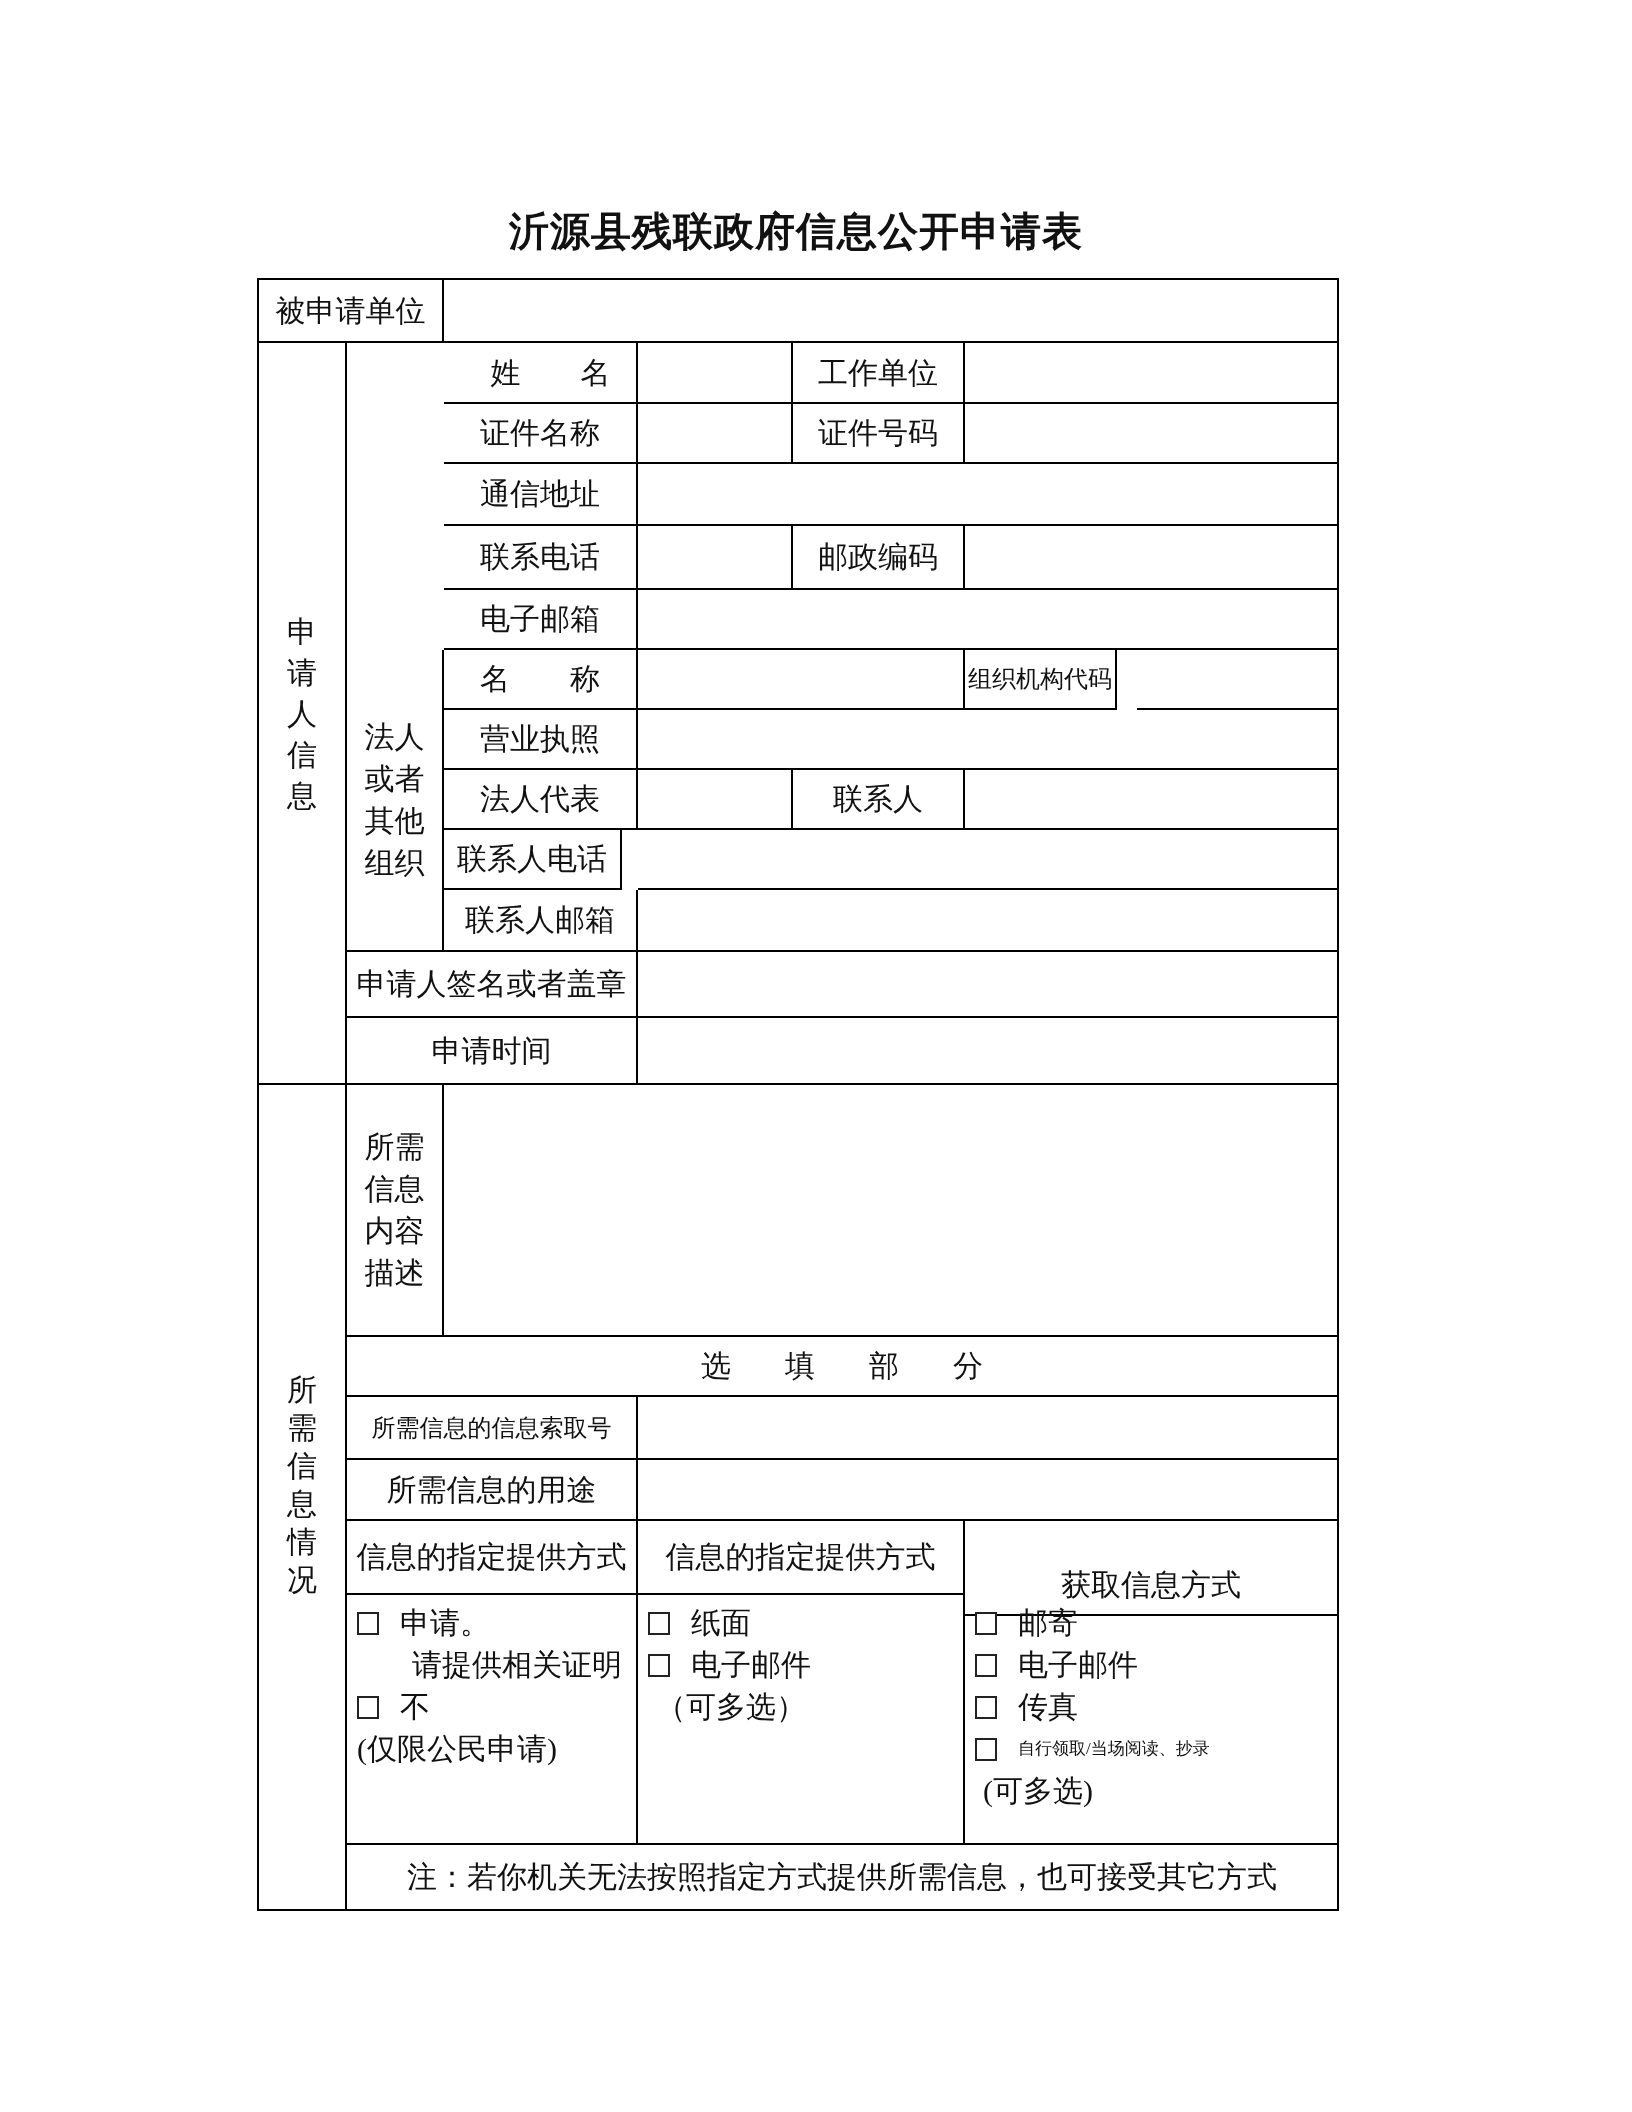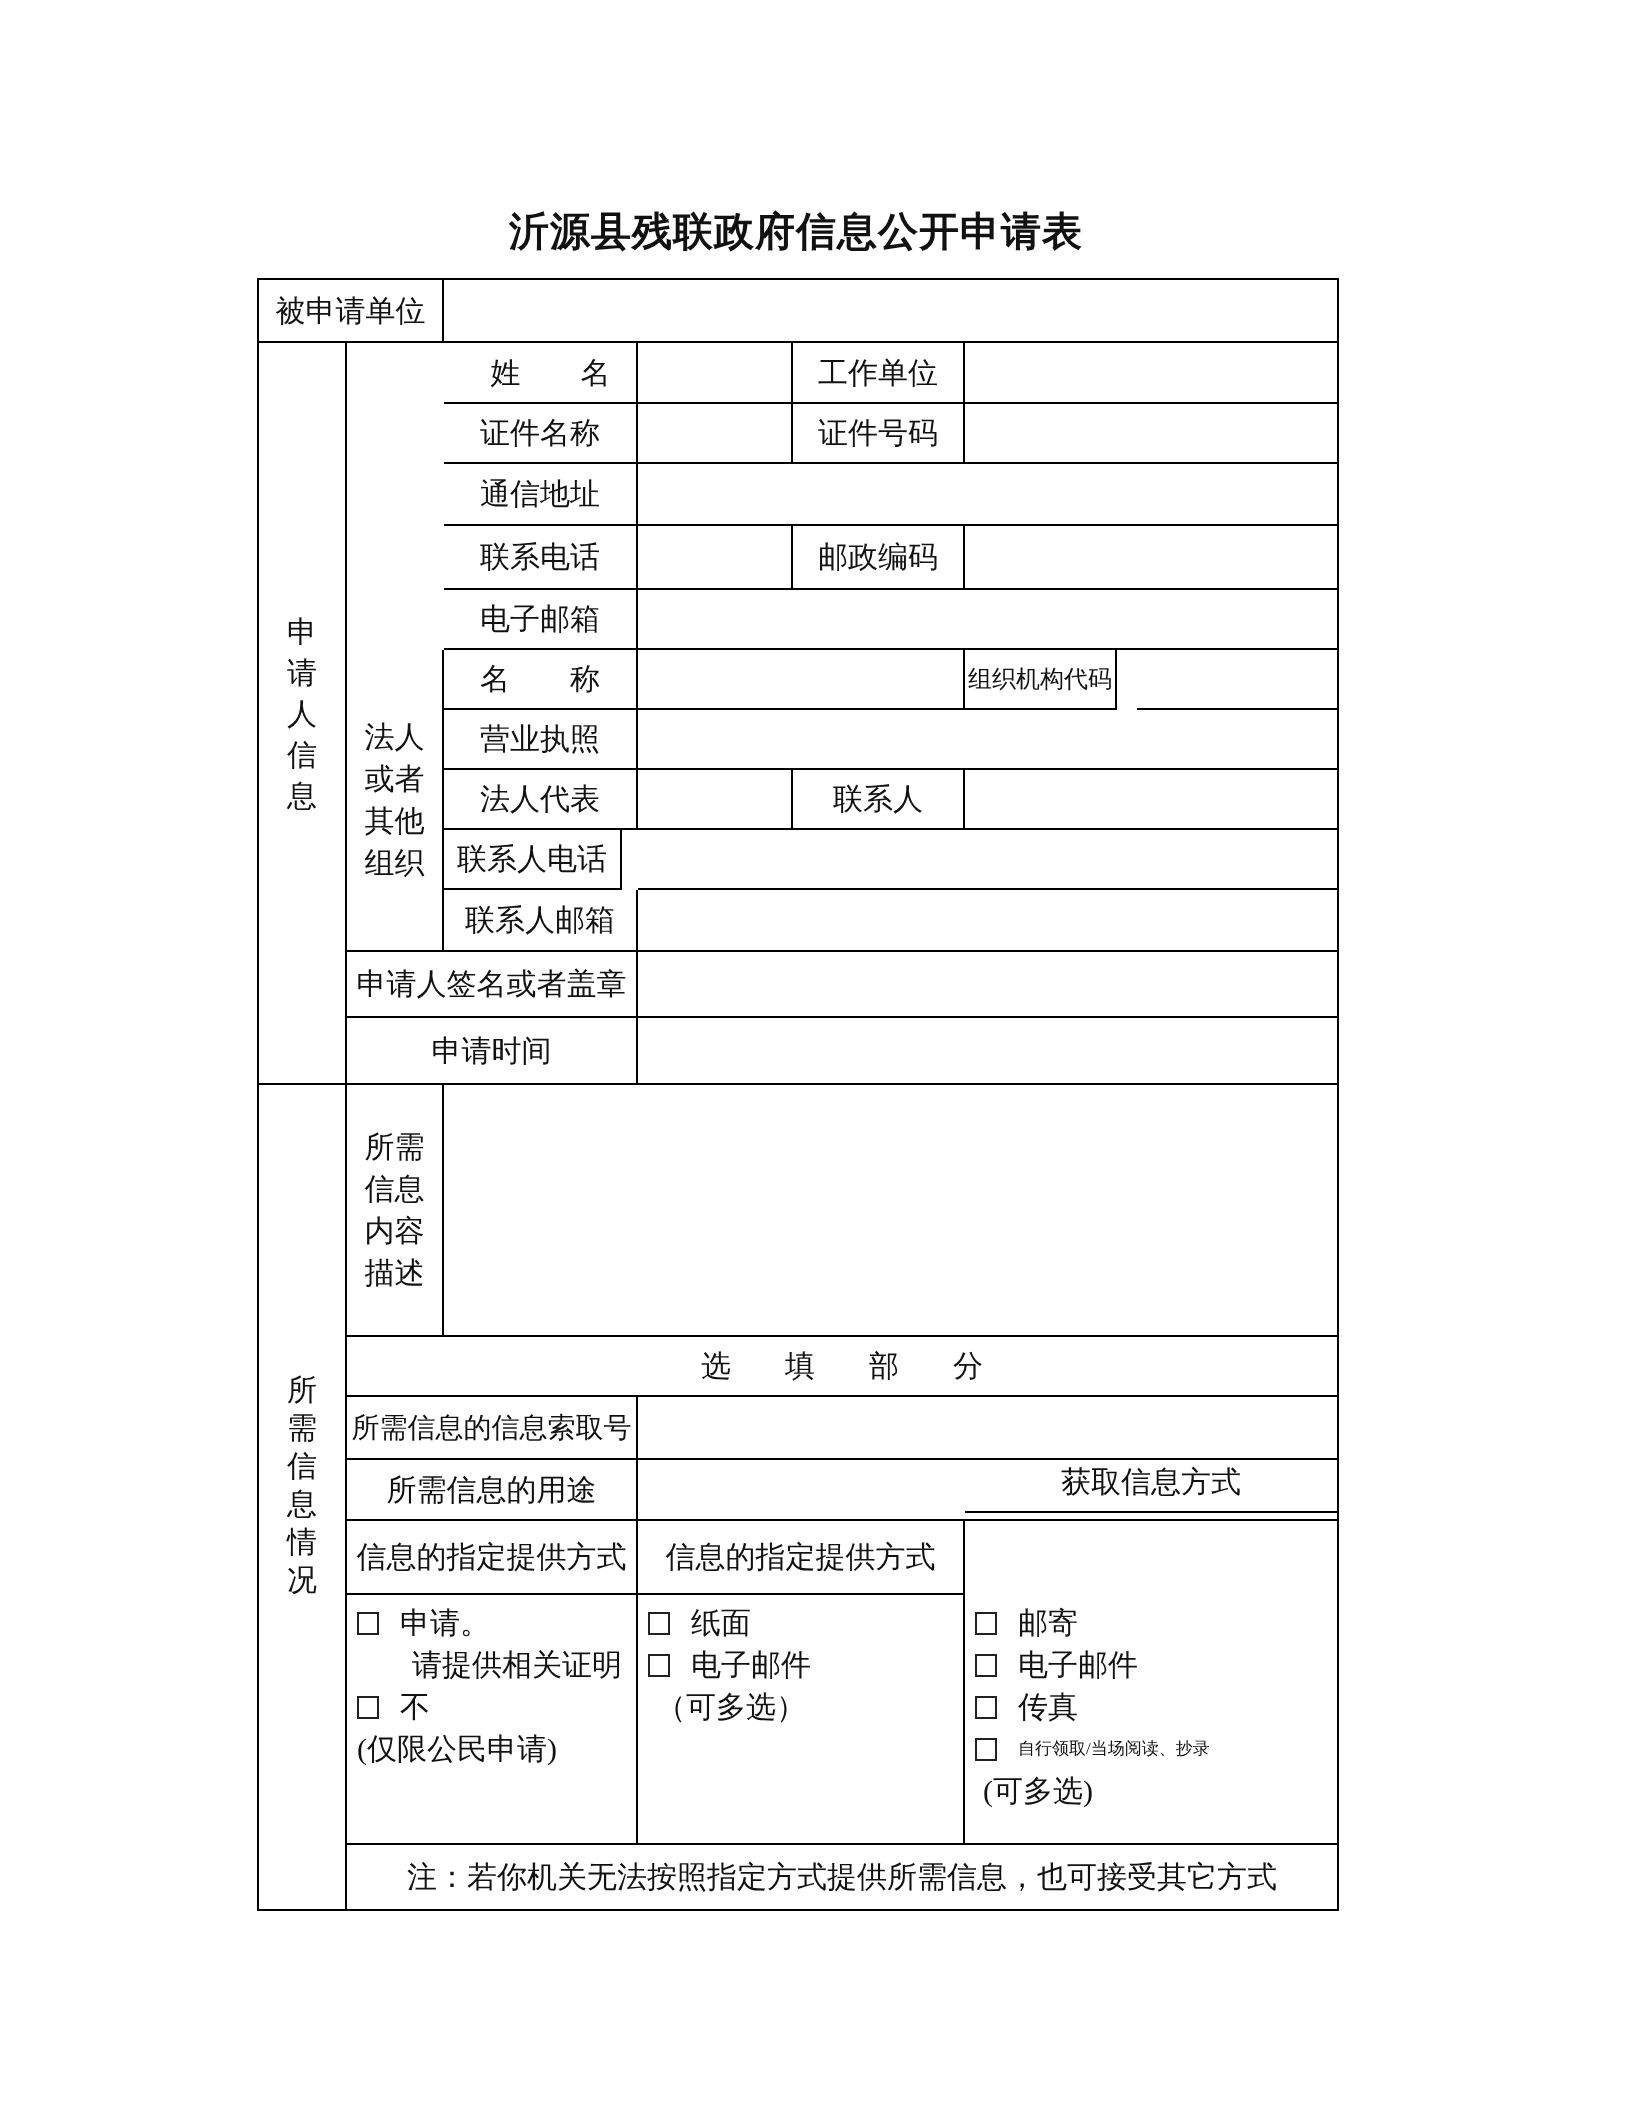"所需信息的信息索取号" .fs28 { font-size: 28px -> 24px }
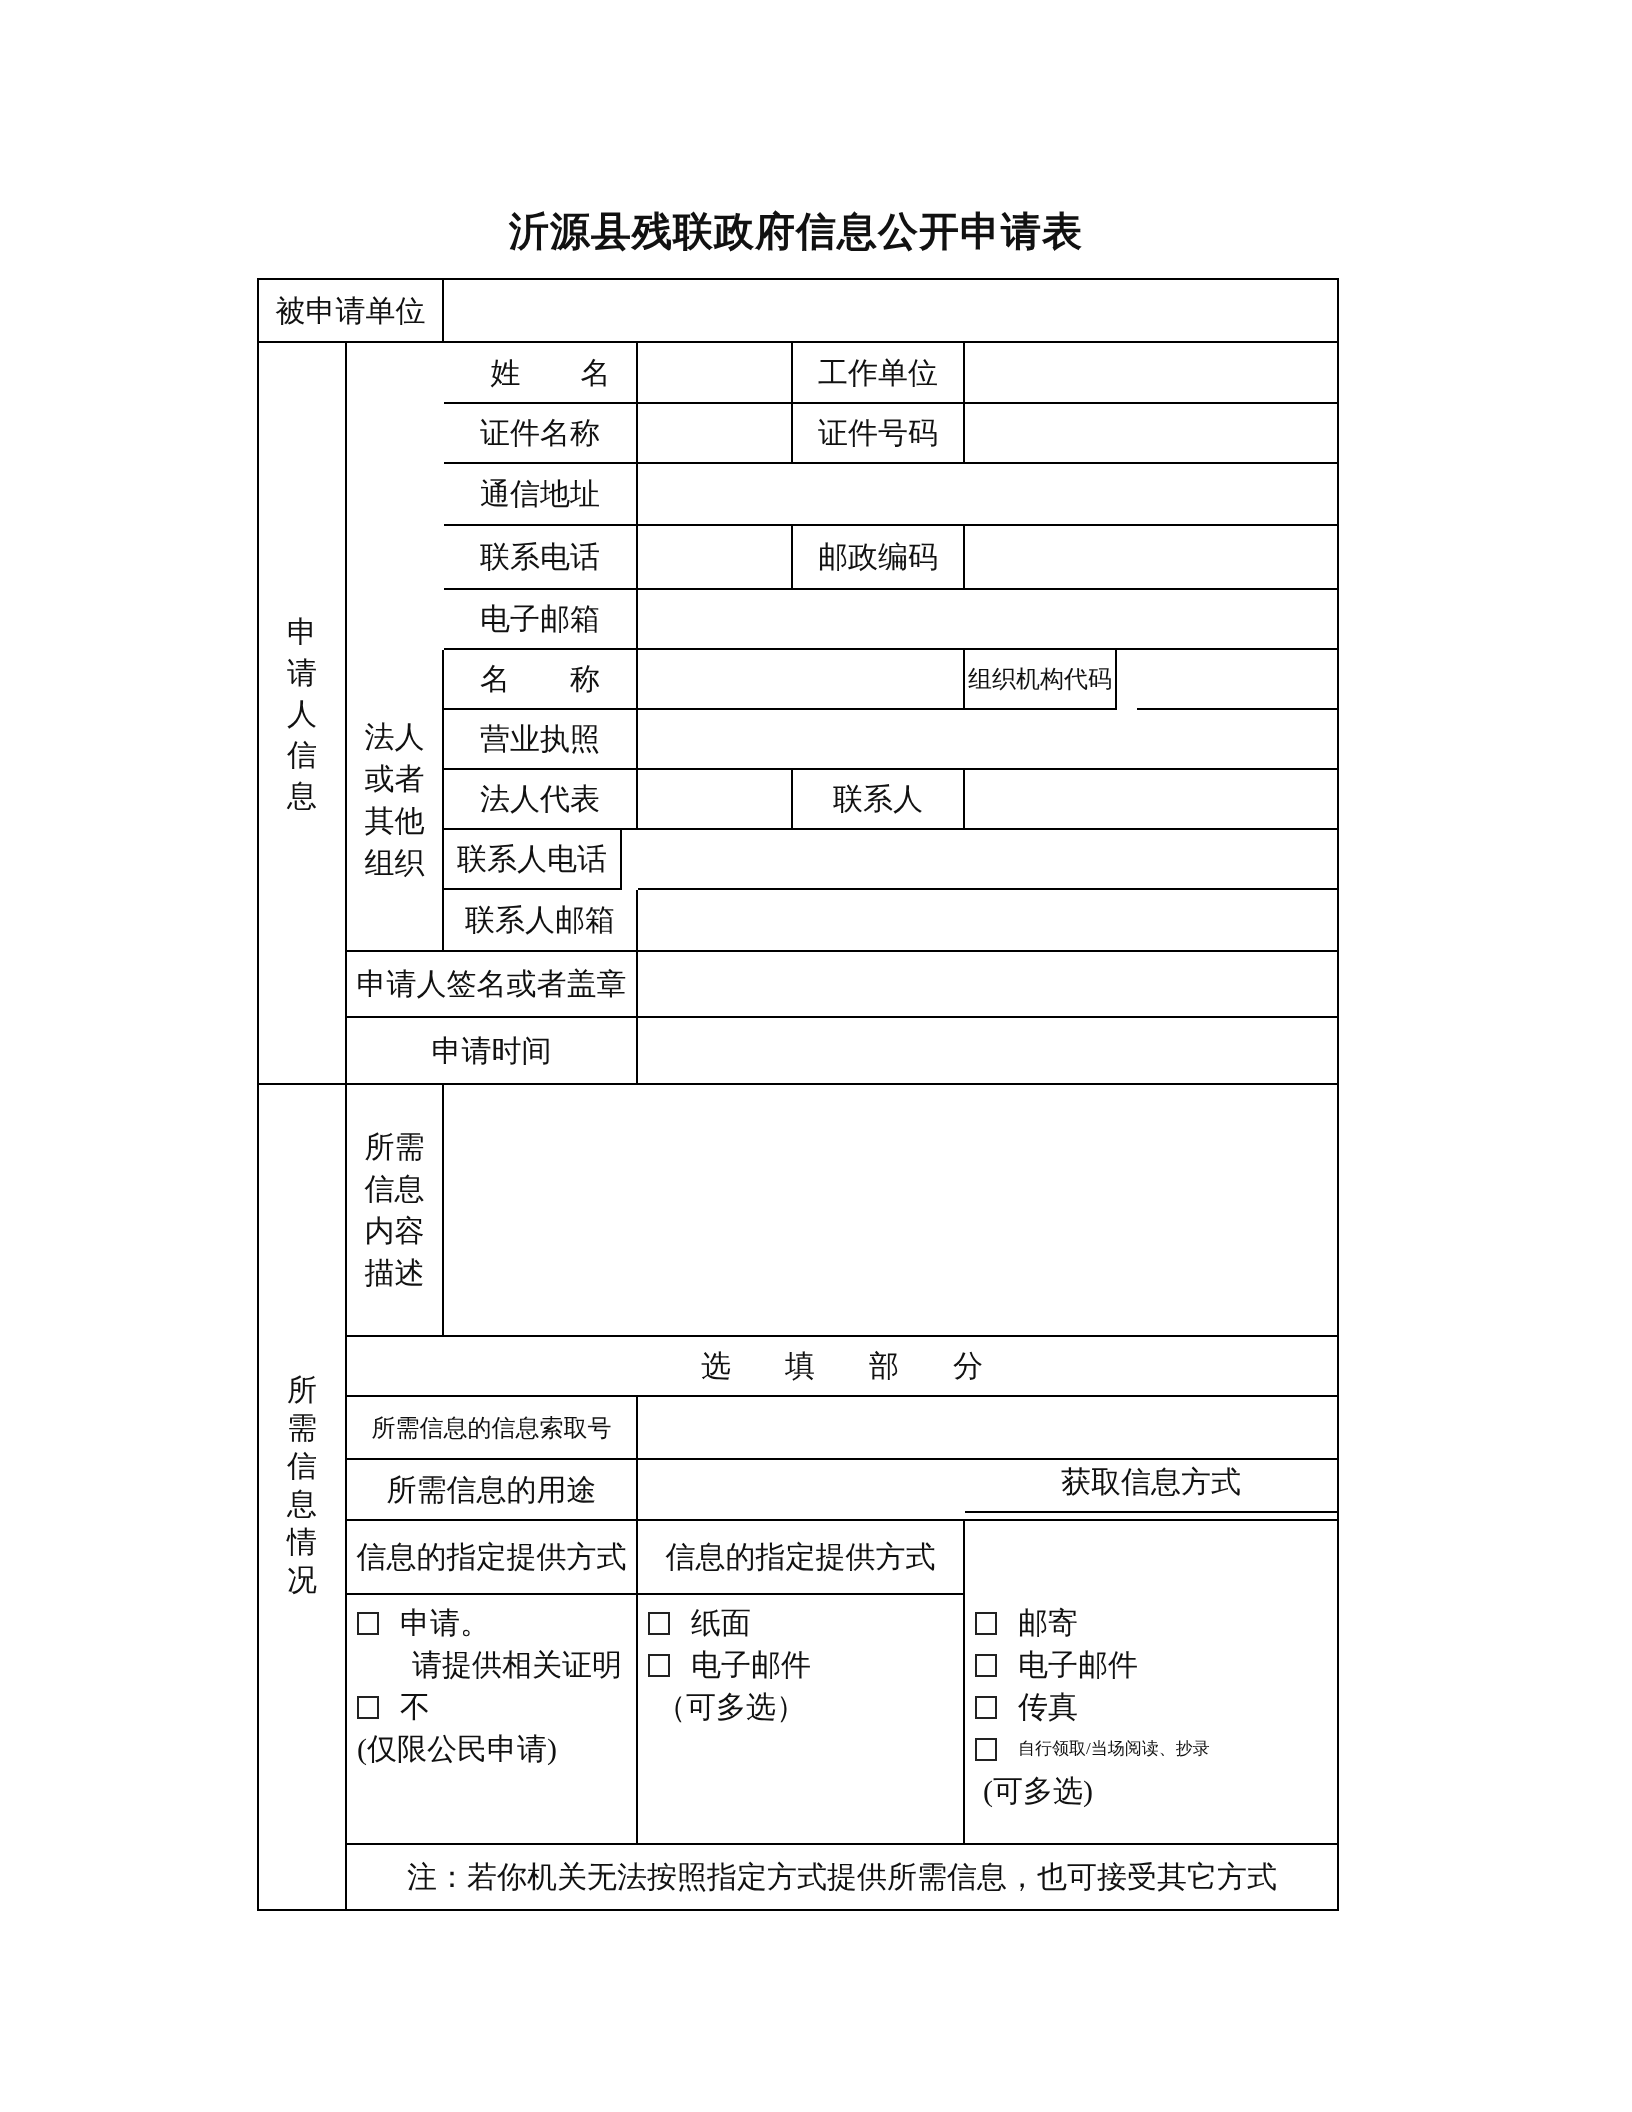"获取信息方式" div.cell { top: 1172px -> 1275px }
